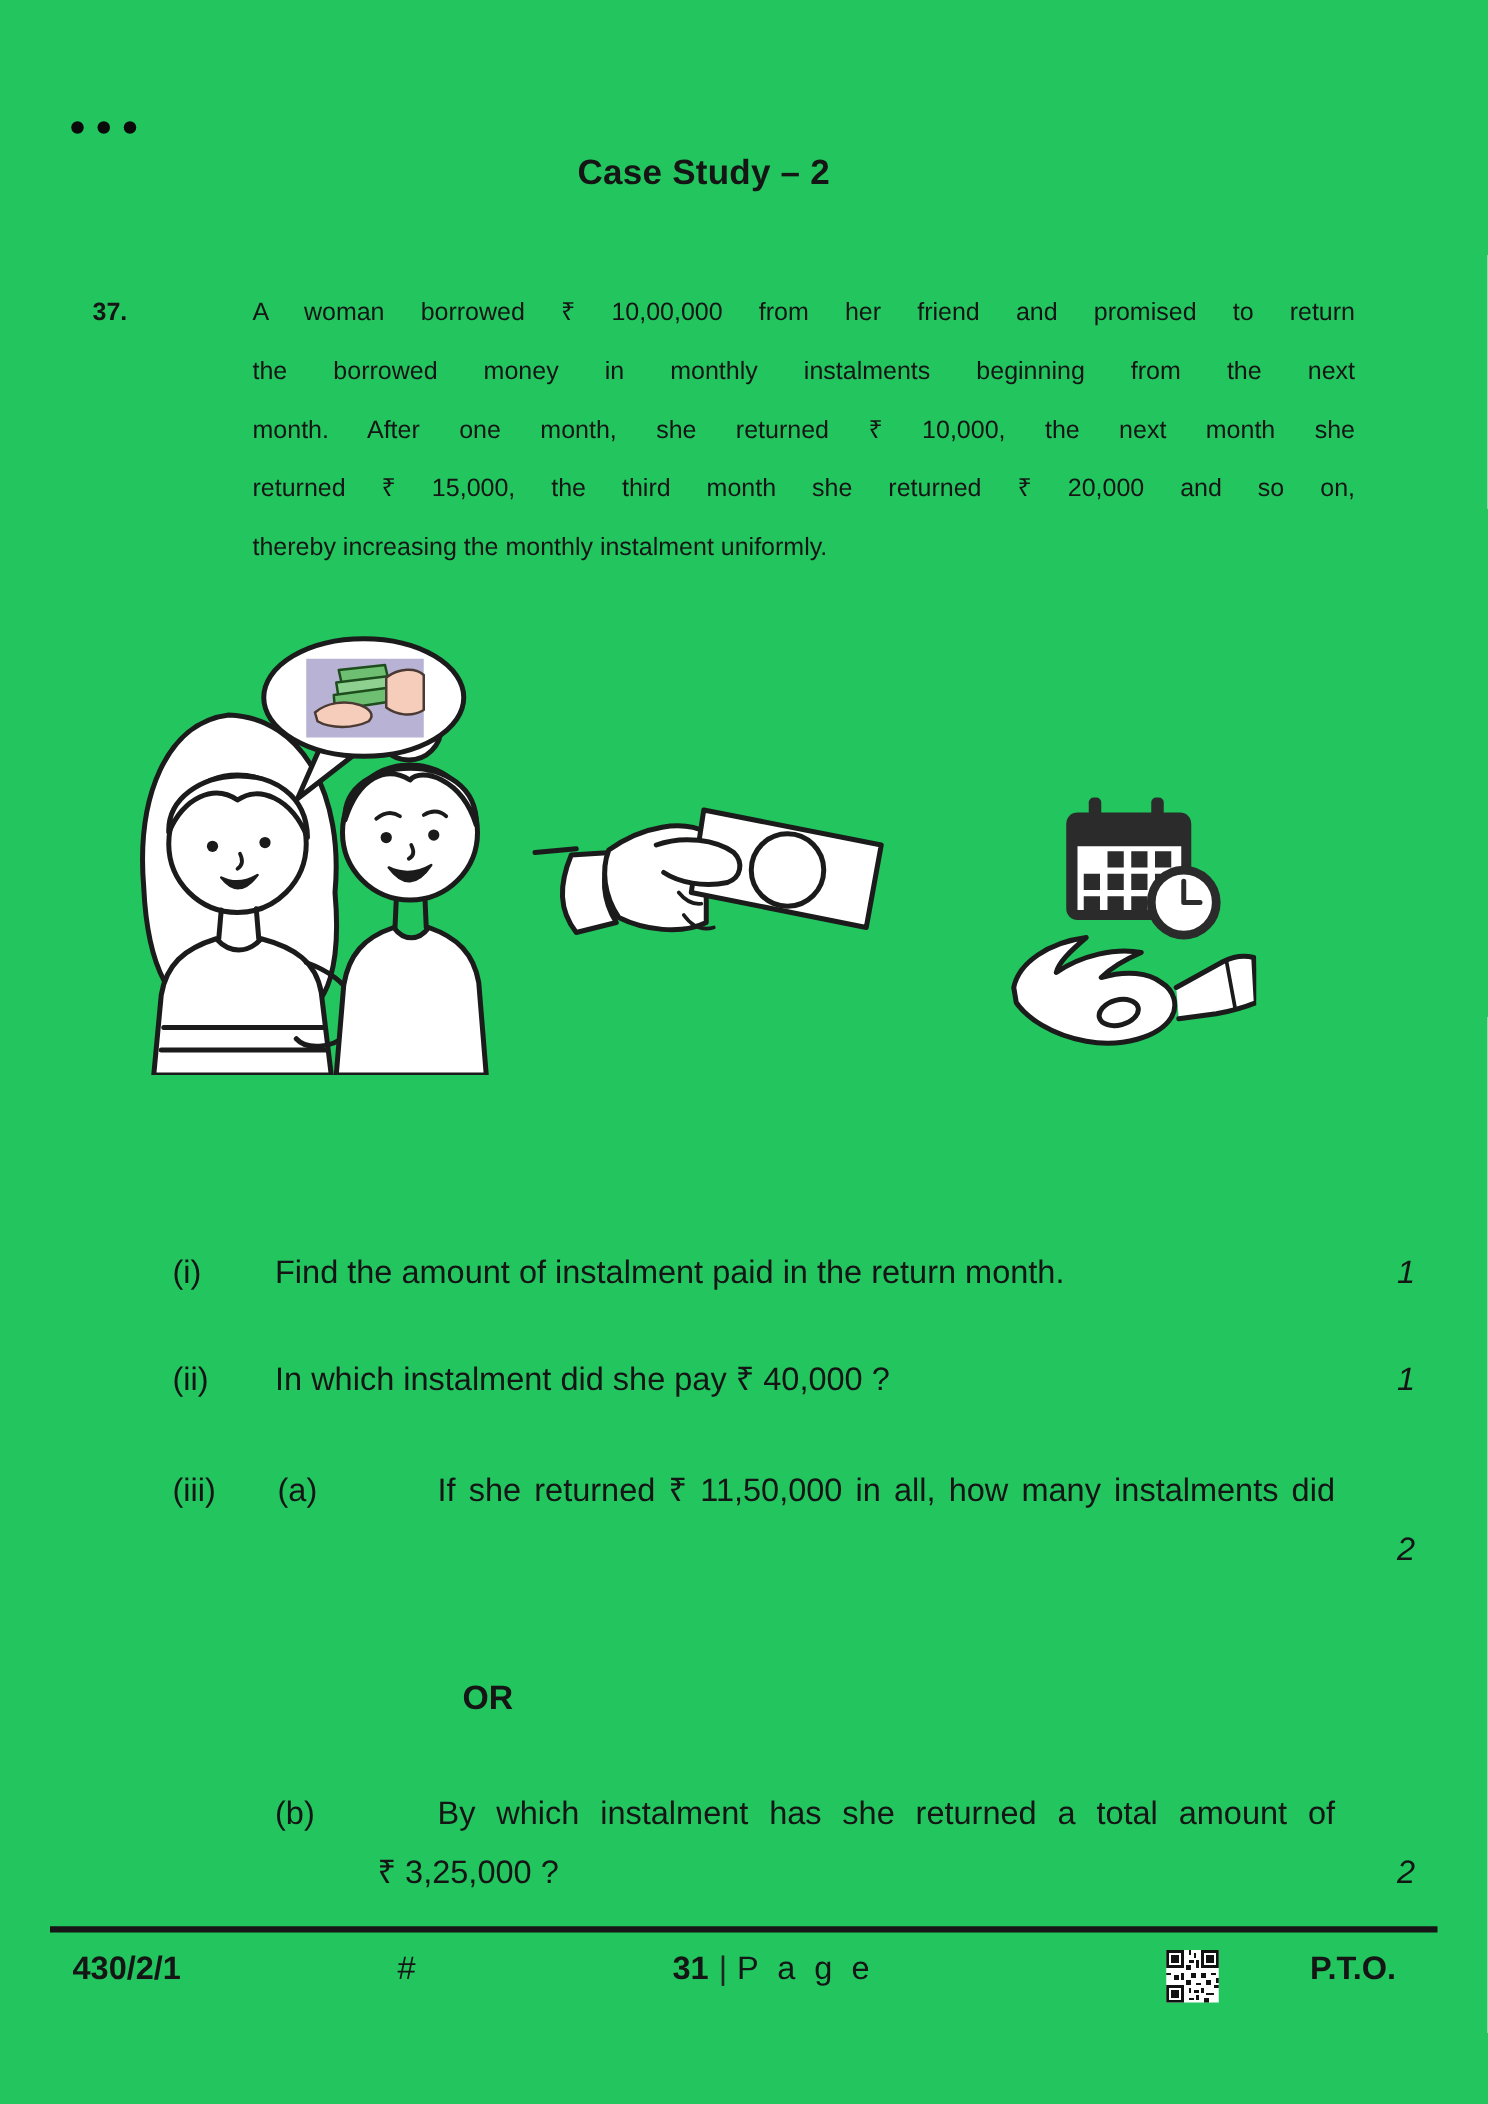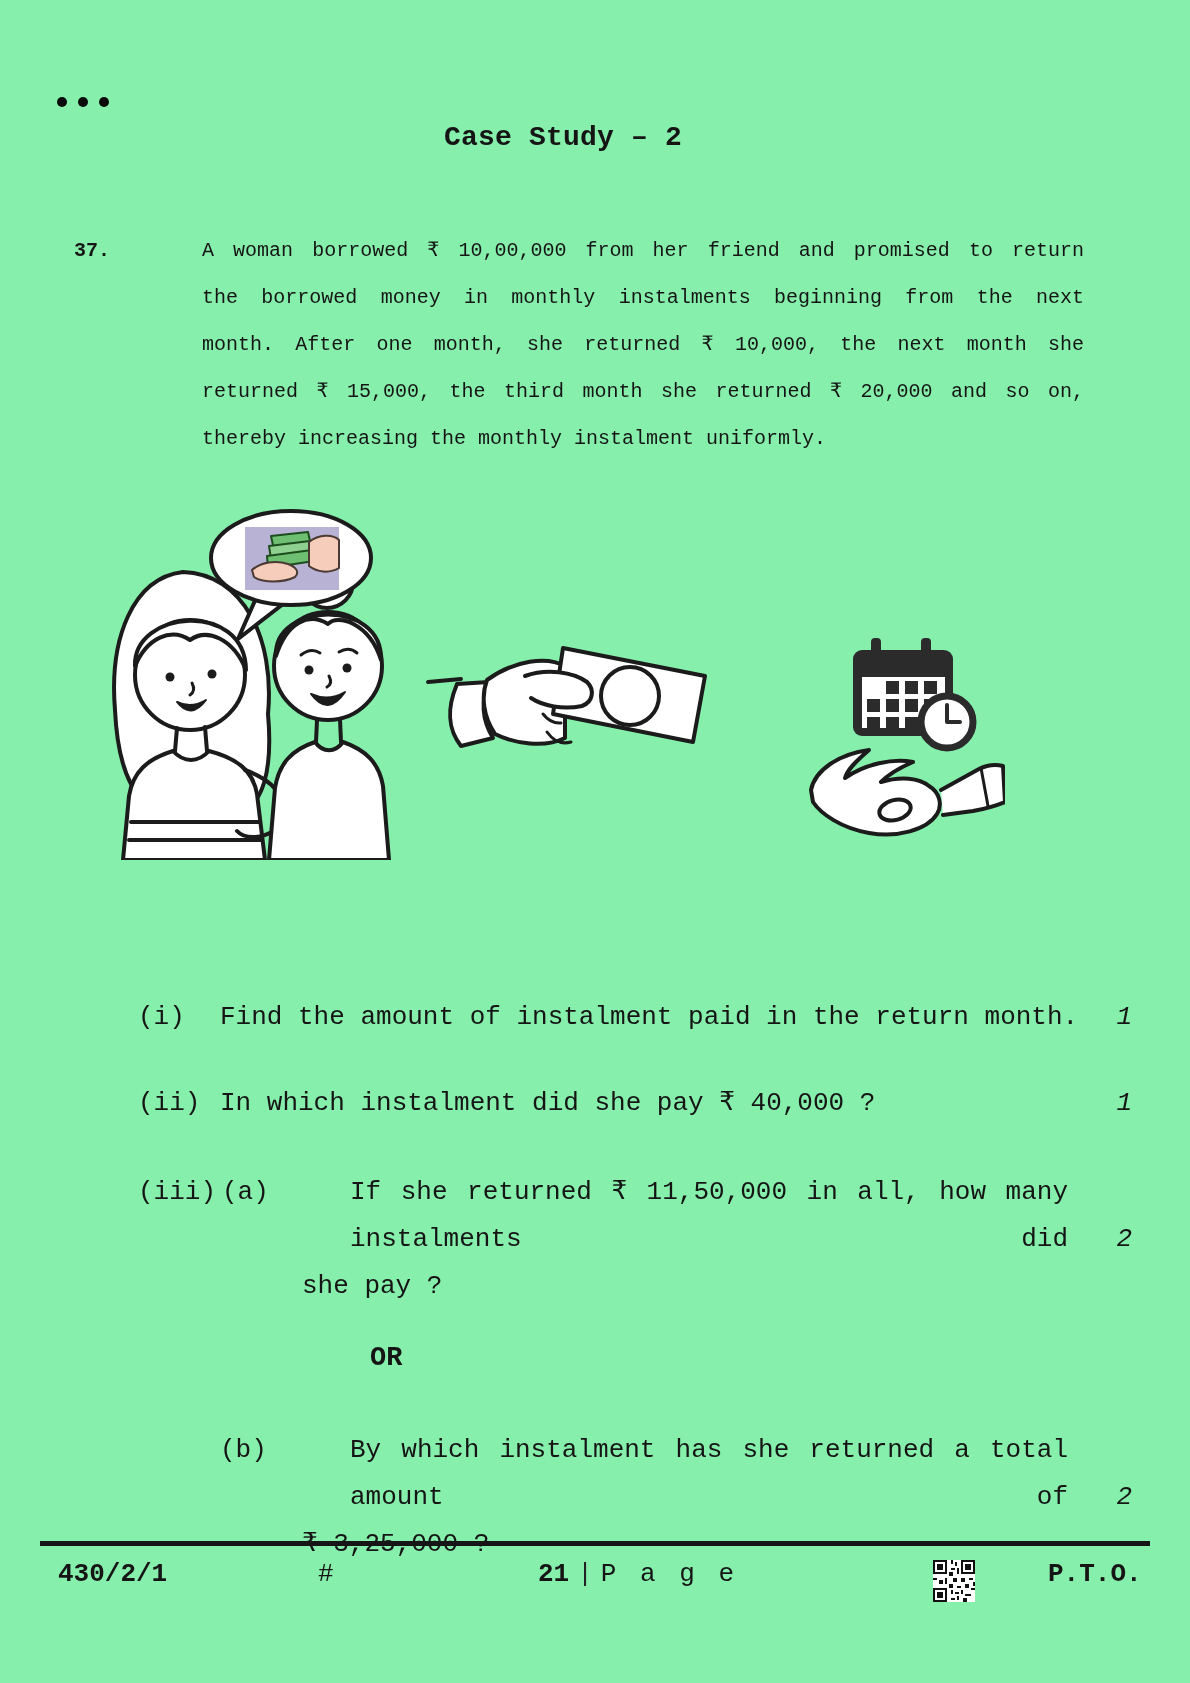"Case Study – 2" .page { background: #86efac -> #22c55e; font-family: Liberation Mono, monospace -> Liberation Sans, sans-serif }
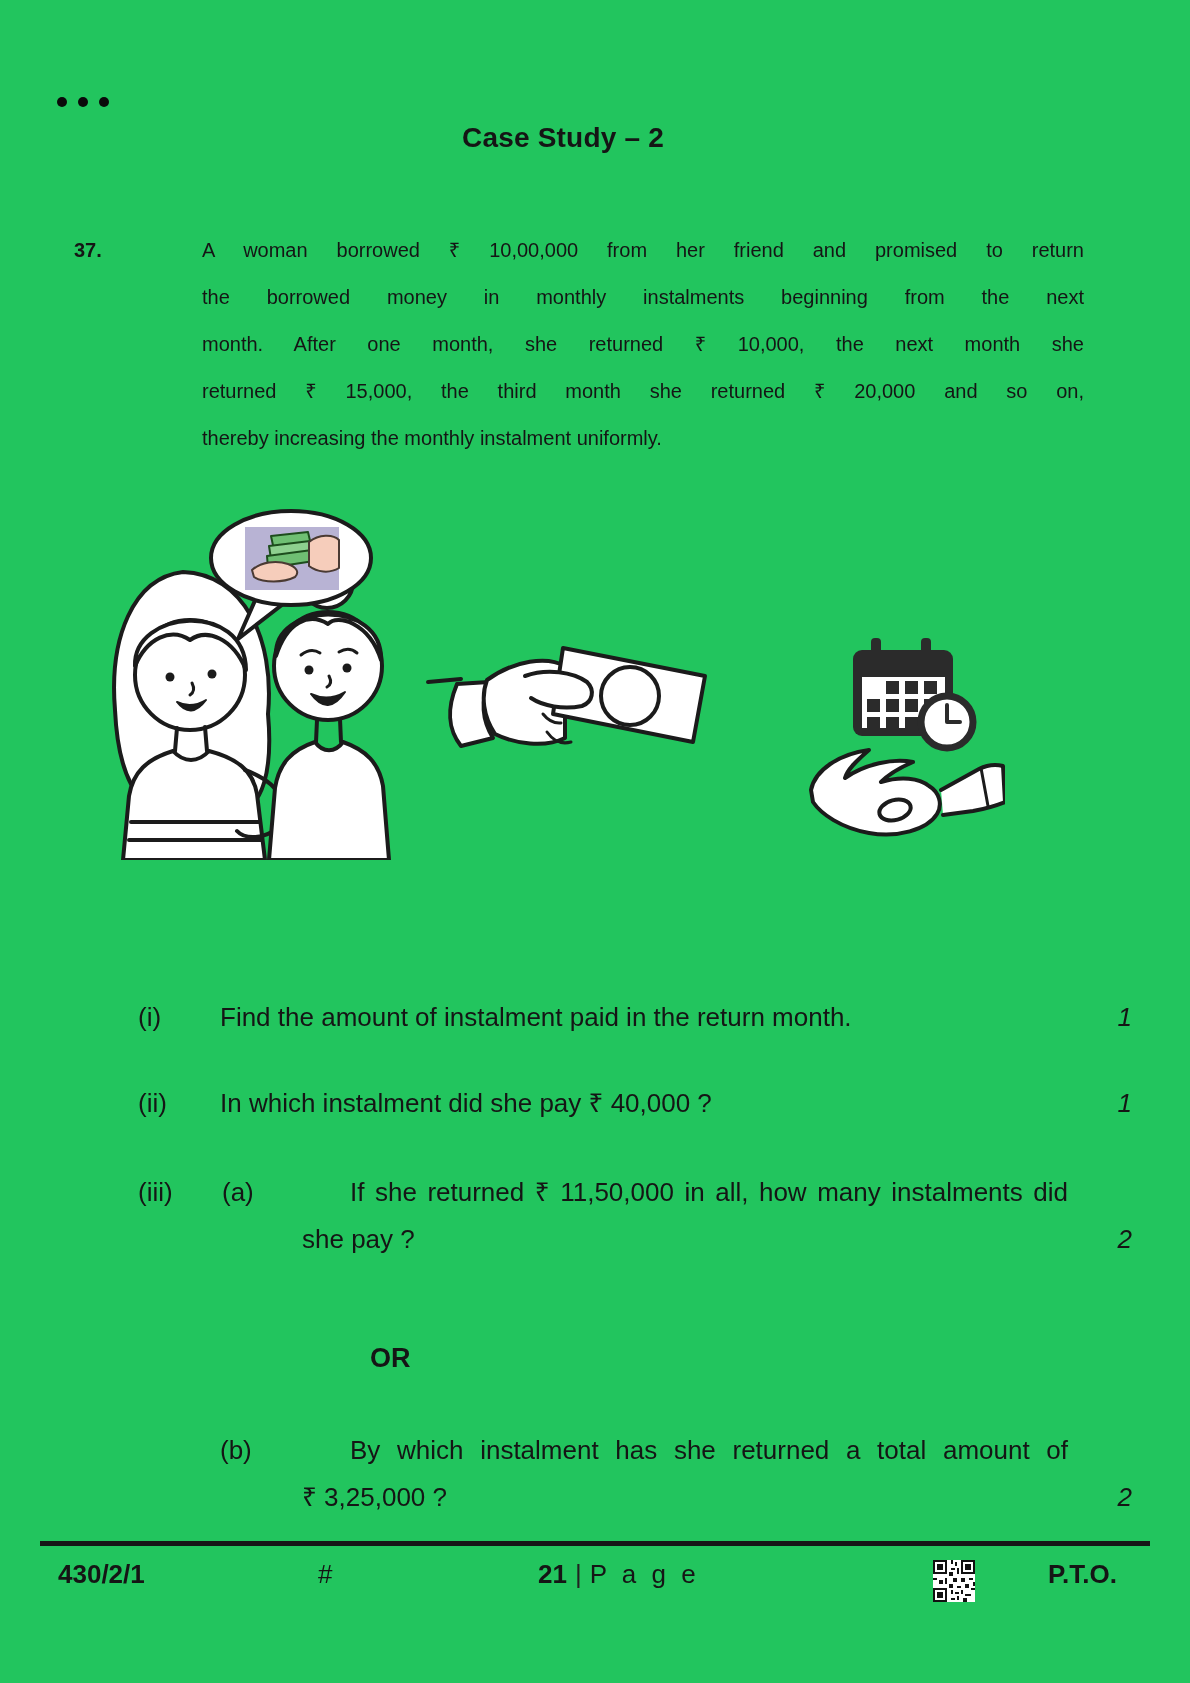"she pay ?" div { html: <div>she pay ?</div> -> none }
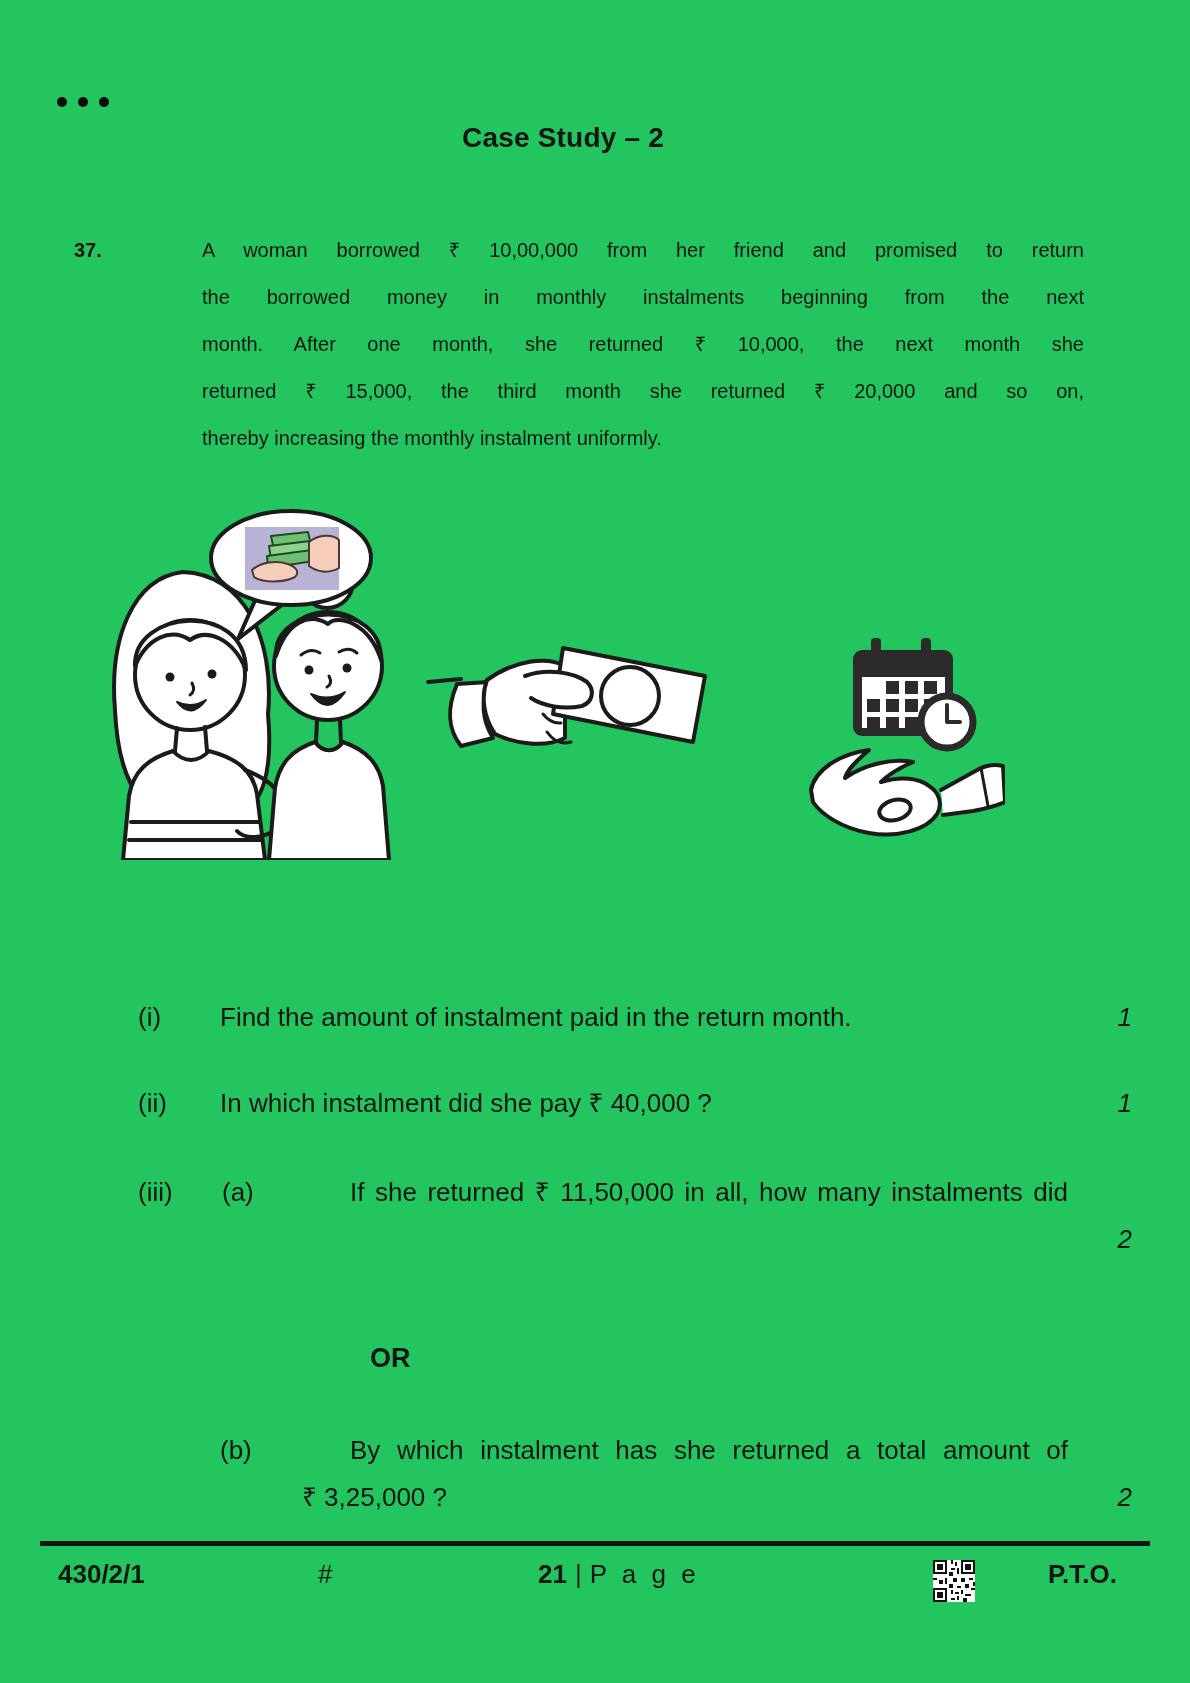"21" span.pnum { text: 21 -> 31 }
